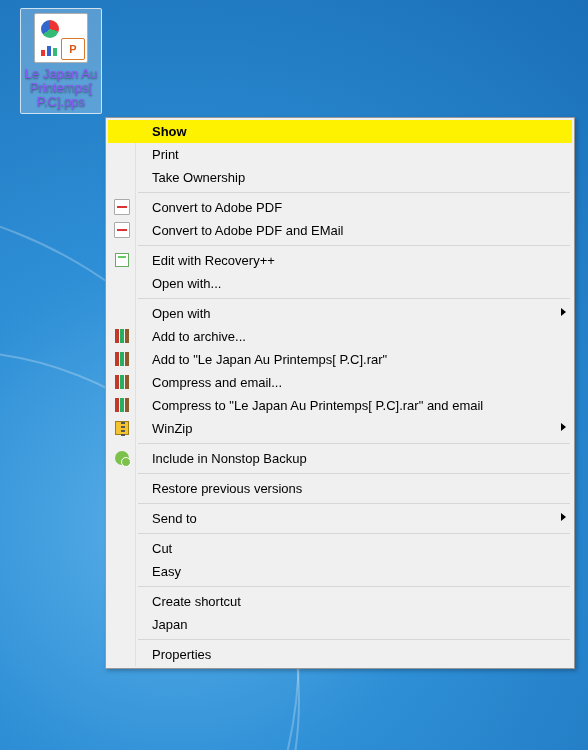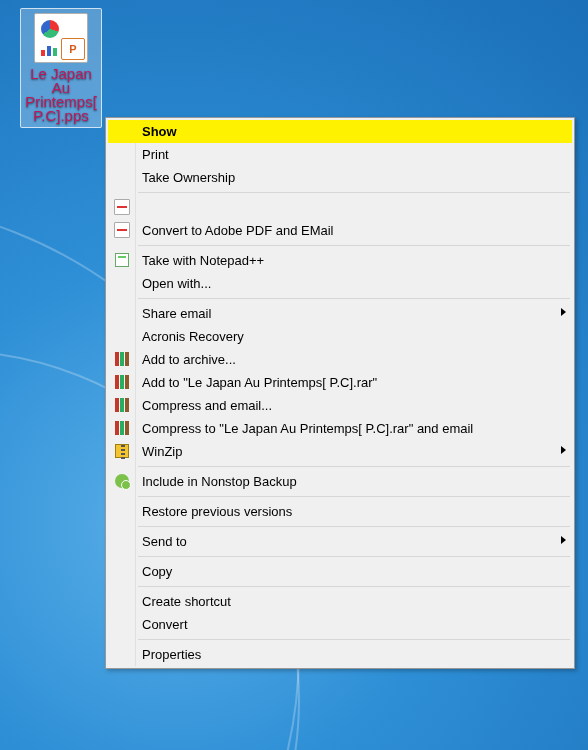"Le Japan Au Printemps[ P.C].pps" .desktop-icon .label { color: #be185d -> #8b5cf6; font-size: 15px -> 13px }
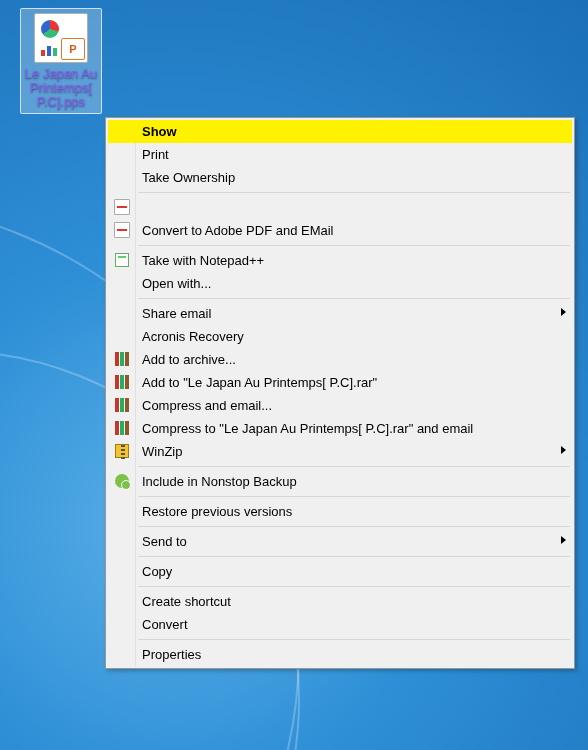"Show" .menu-item { padding-left: 34px -> 44px }
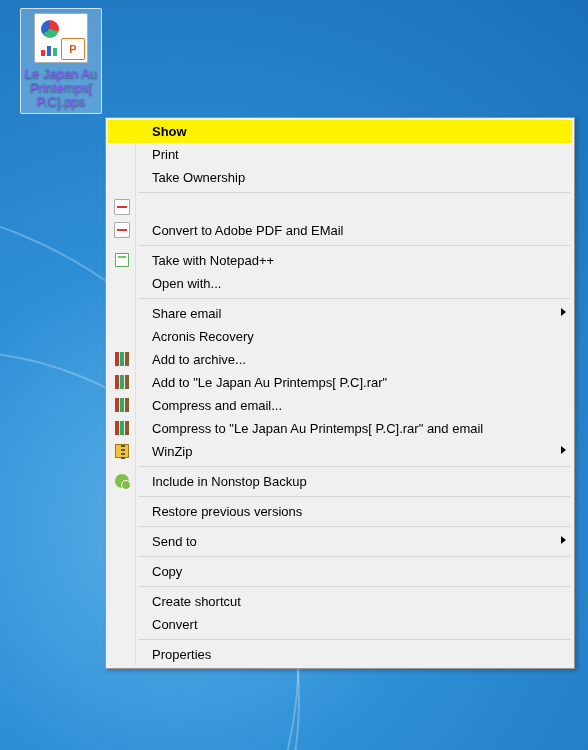"Convert to Adobe PDF" span { html: none -> <span>Convert to Adobe PDF</span> }
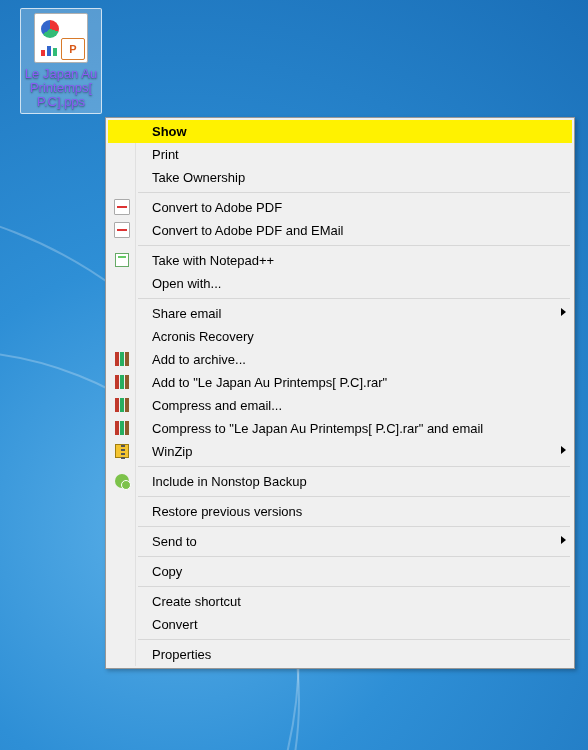"Take with Notepad++" span { text: Take with Notepad++ -> Edit with Recovery++ }
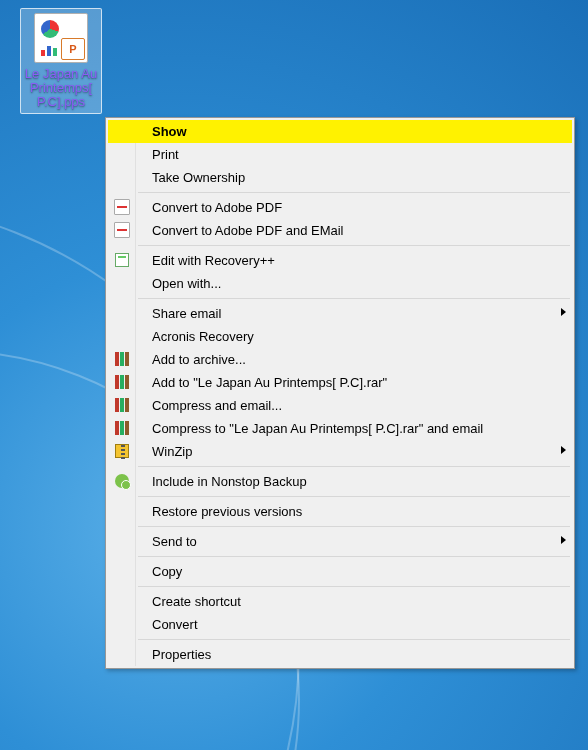"Share email" span { text: Share email -> Open with }
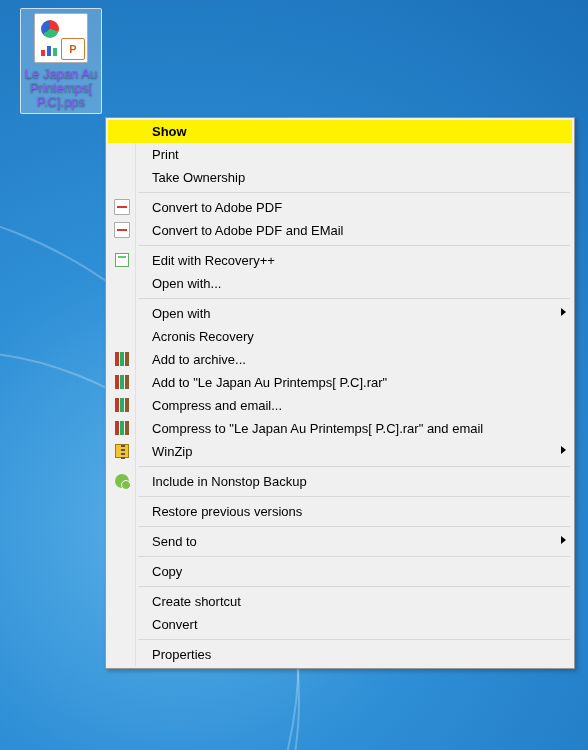"Acronis Recovery" div.menu-item { html: <div> <span>Acronis Recovery</span> </div> -> none }
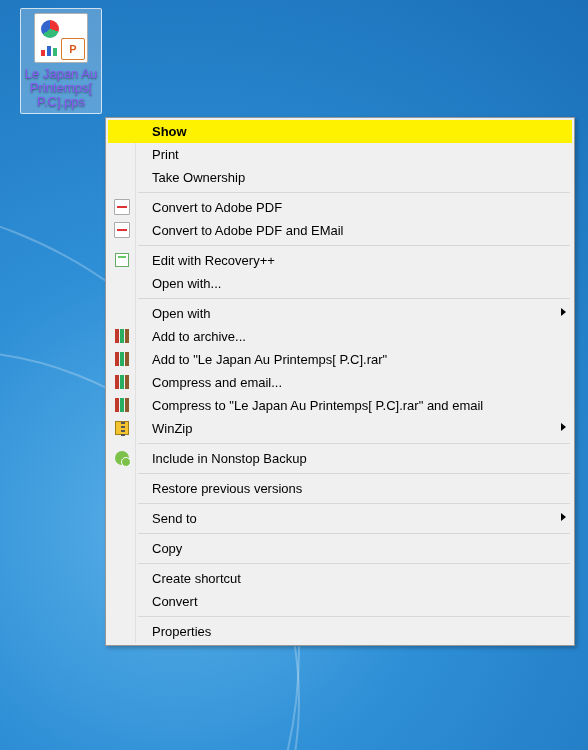"Cut" div.menu-item { html: none -> <div> <span>Cut</span> </div> }
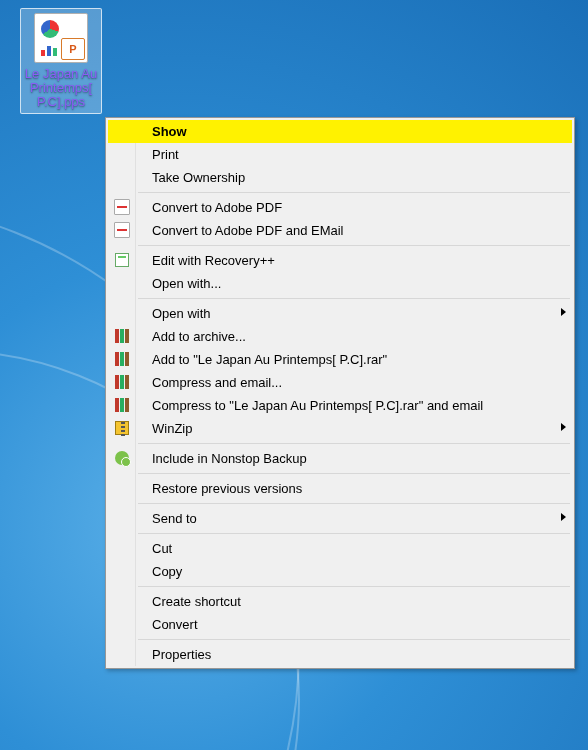"Copy" span { text: Copy -> Easy }
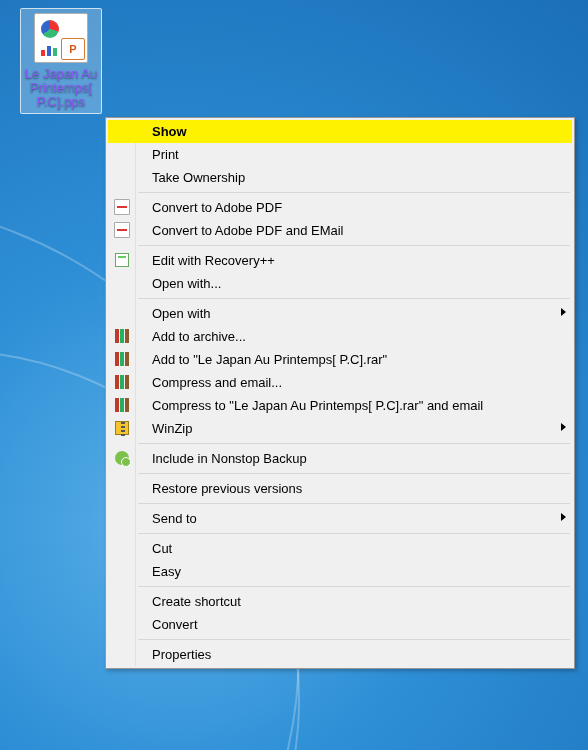"Convert" span { text: Convert -> Japan }
